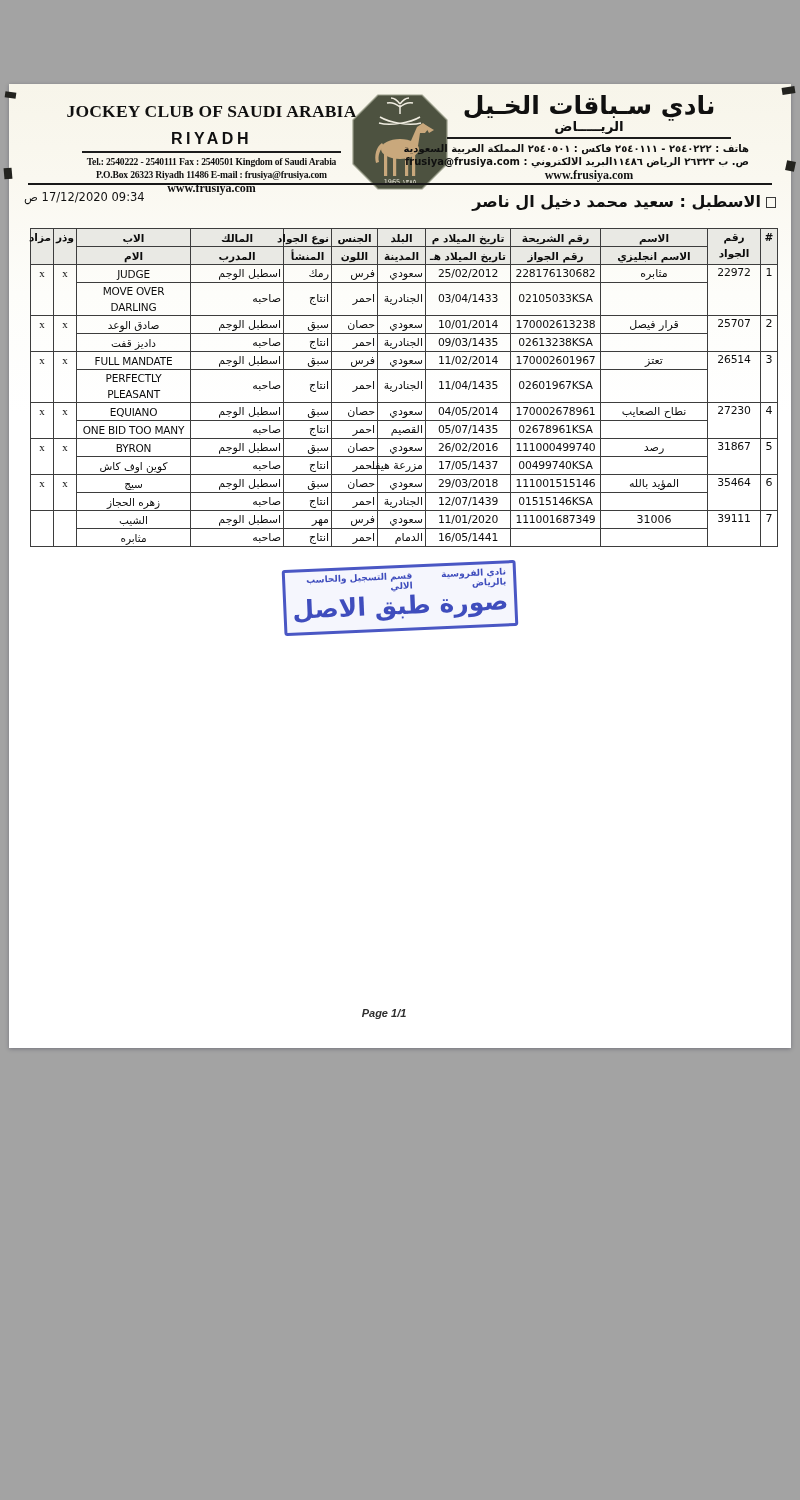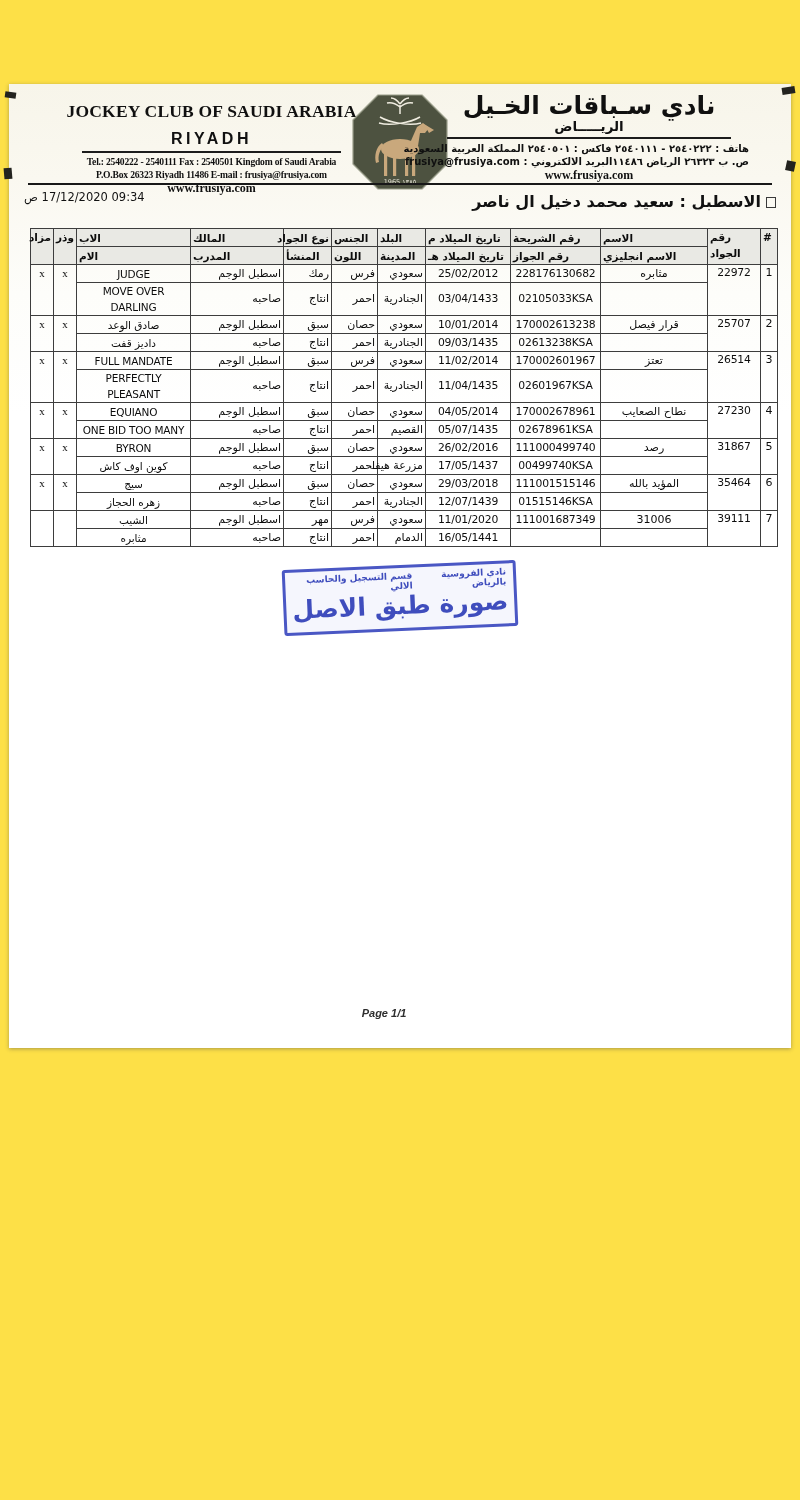"JOCKEY CLUB OF SAUDI ARABIA" .canvas { background: #fde047 -> #a3a3a3 }
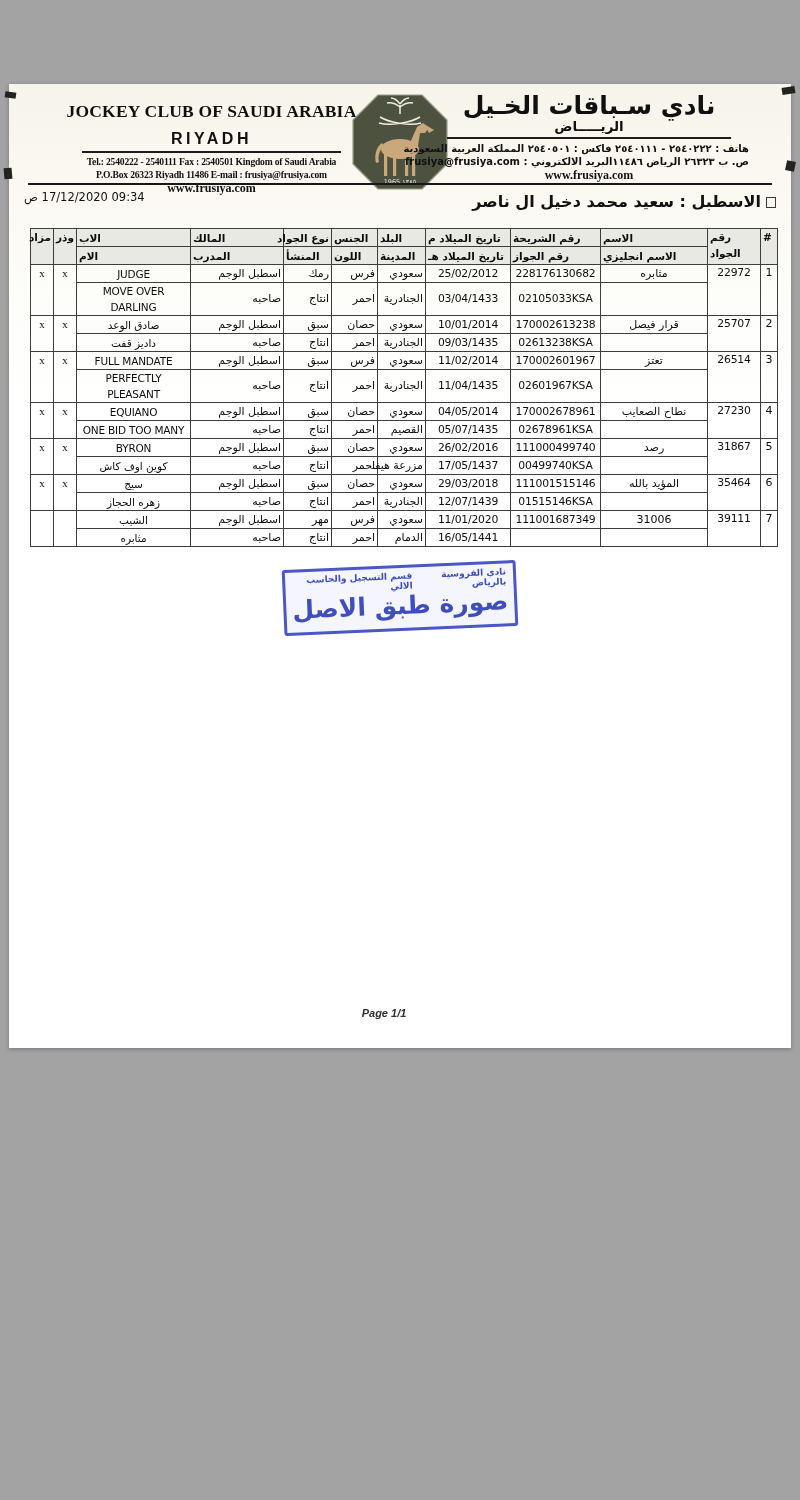"الاب" .horse-table th { text-align: left -> center }
